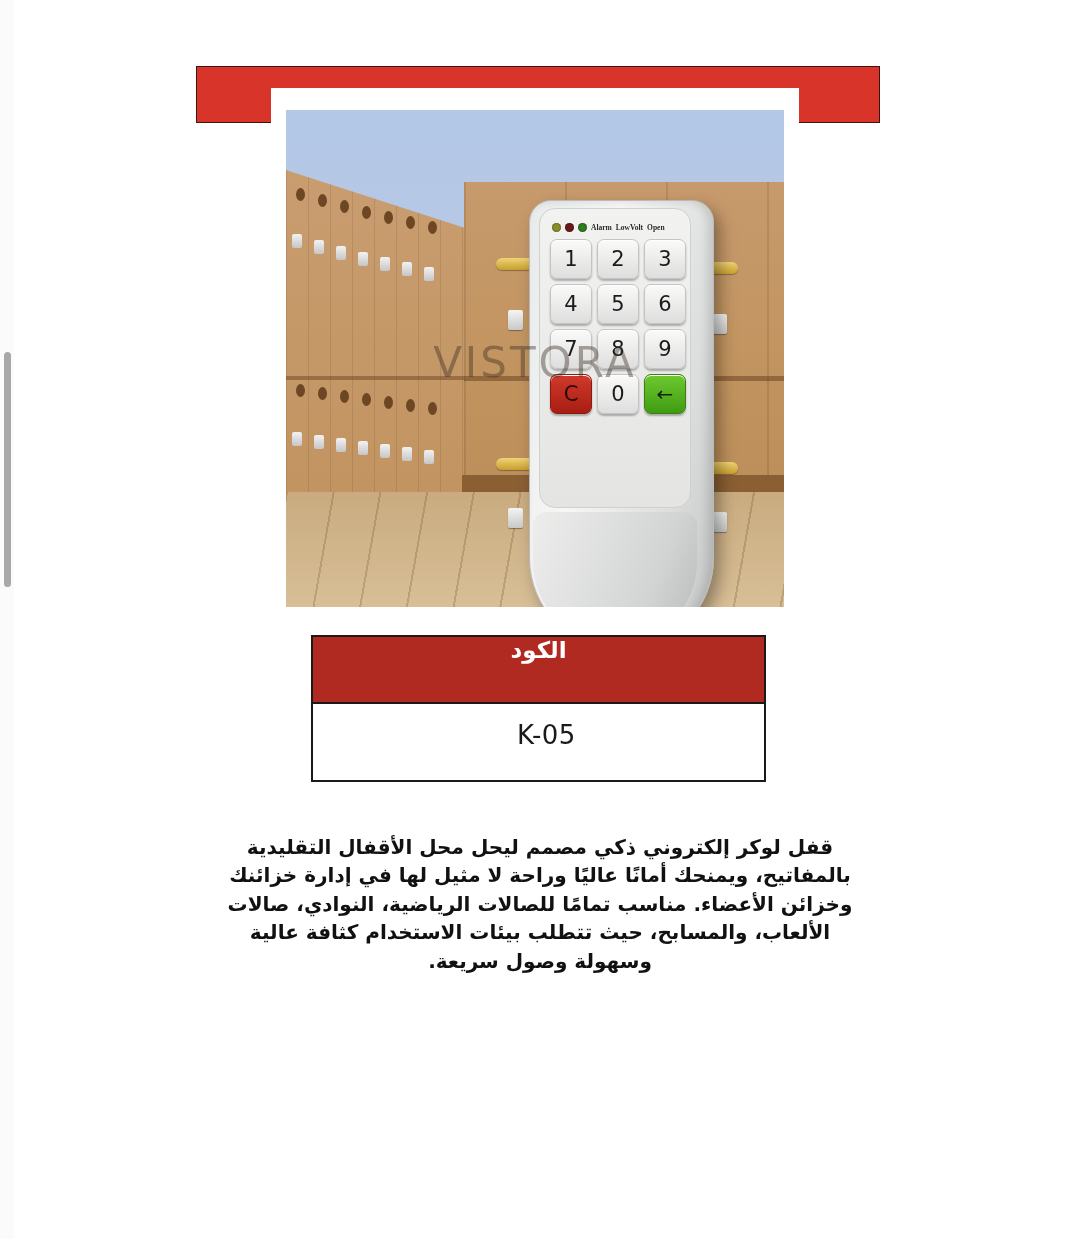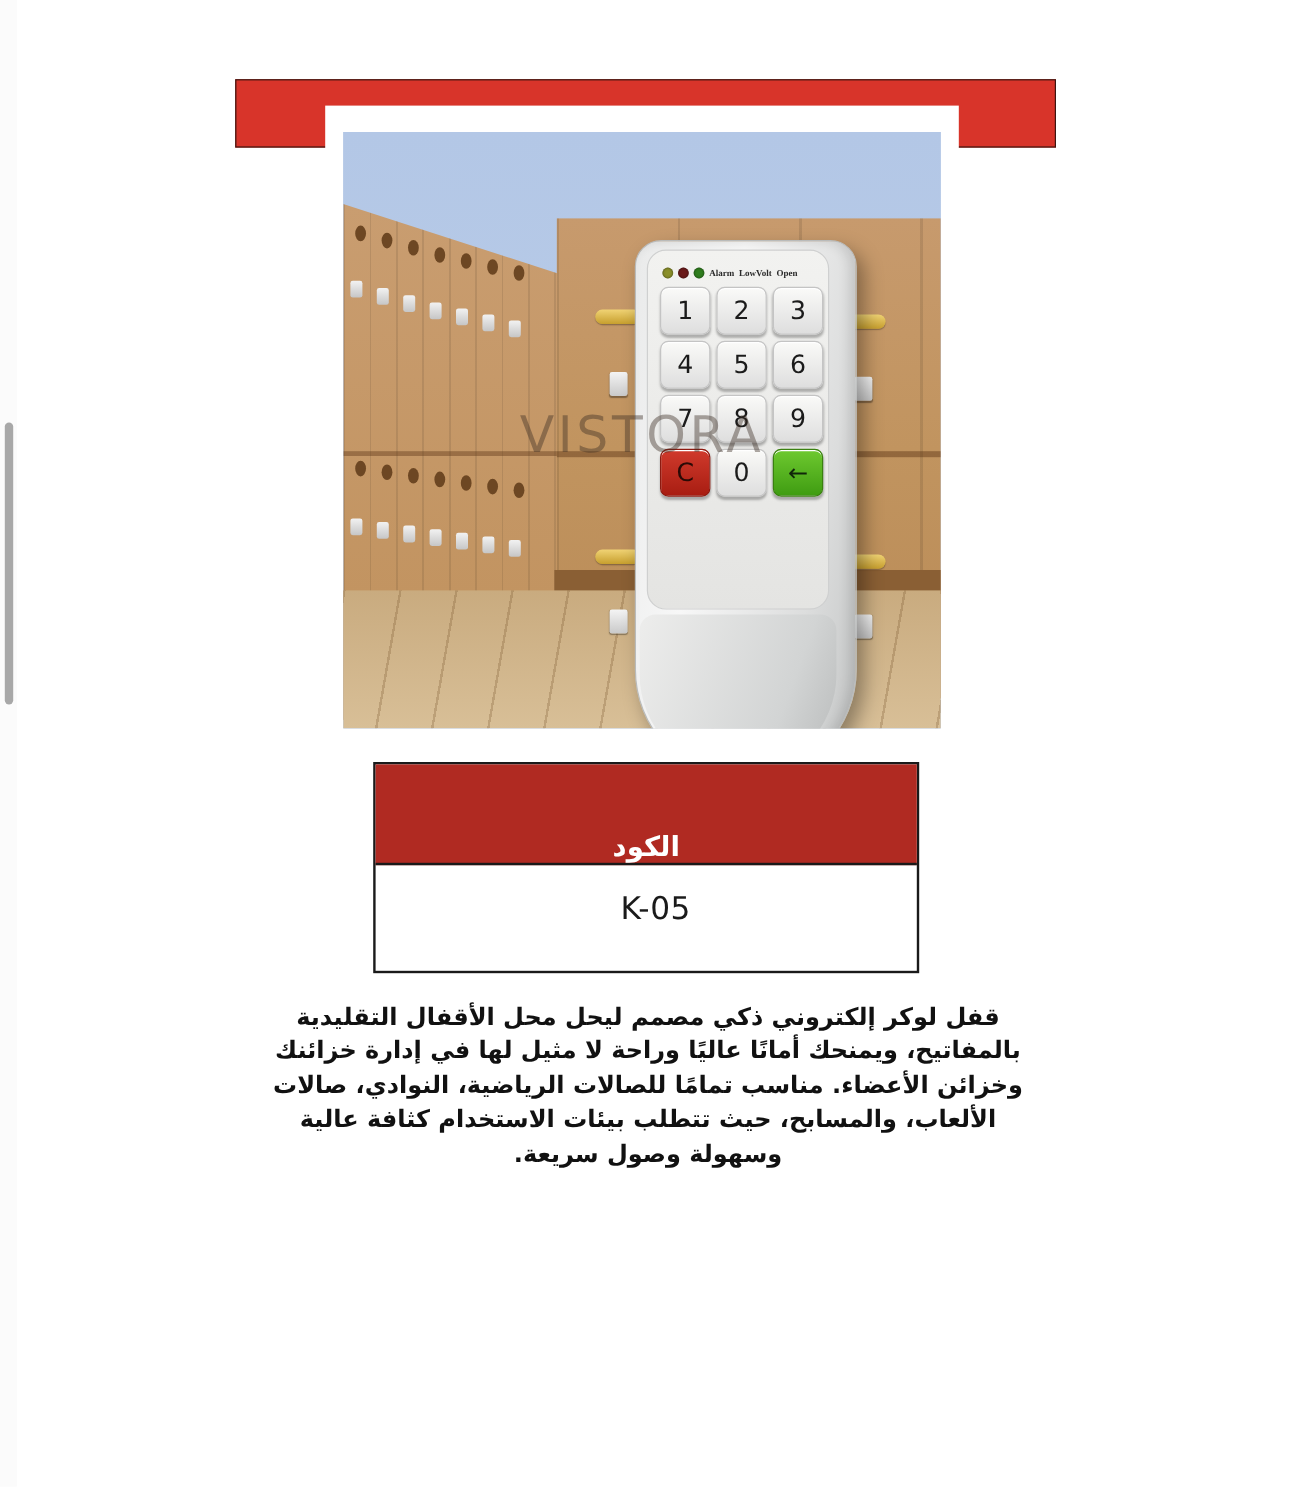"الكود" .spec-head { align-items: flex-end -> flex-start; height: 84px -> 67px }
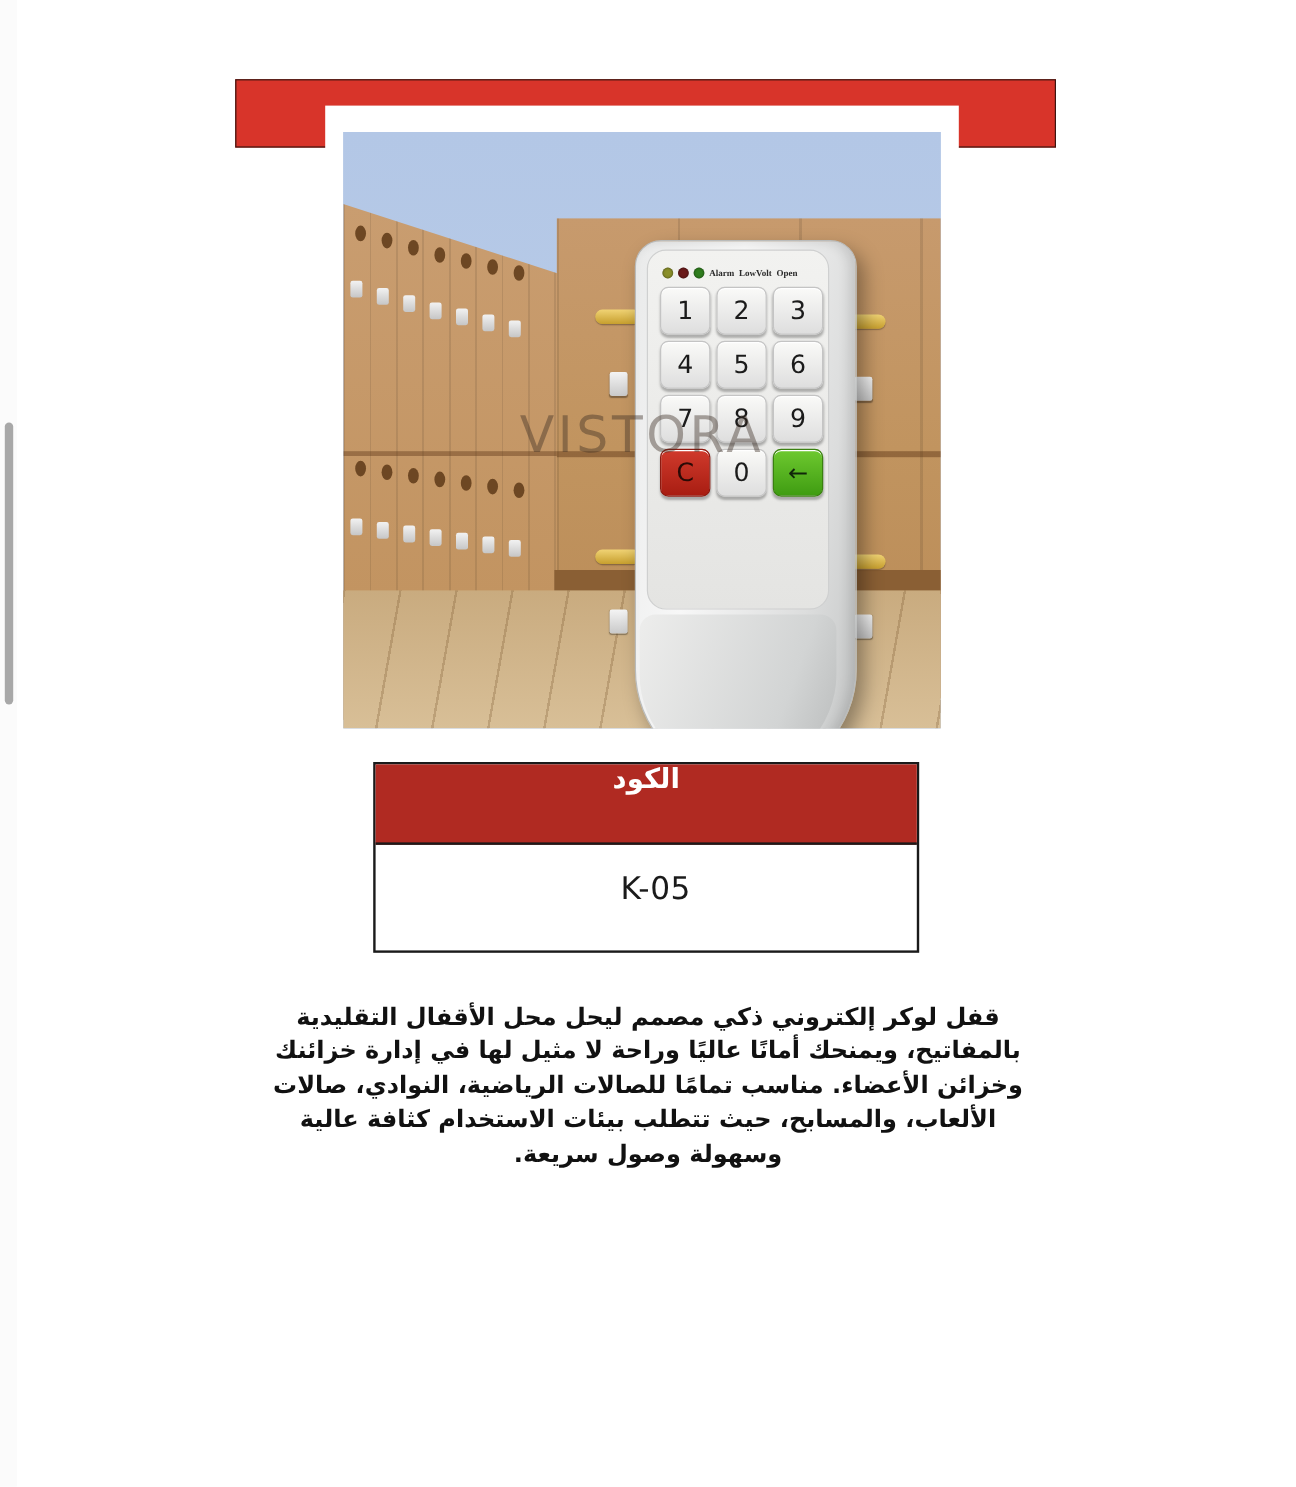"K-05" .spec-body { height: 88px -> 76px }
